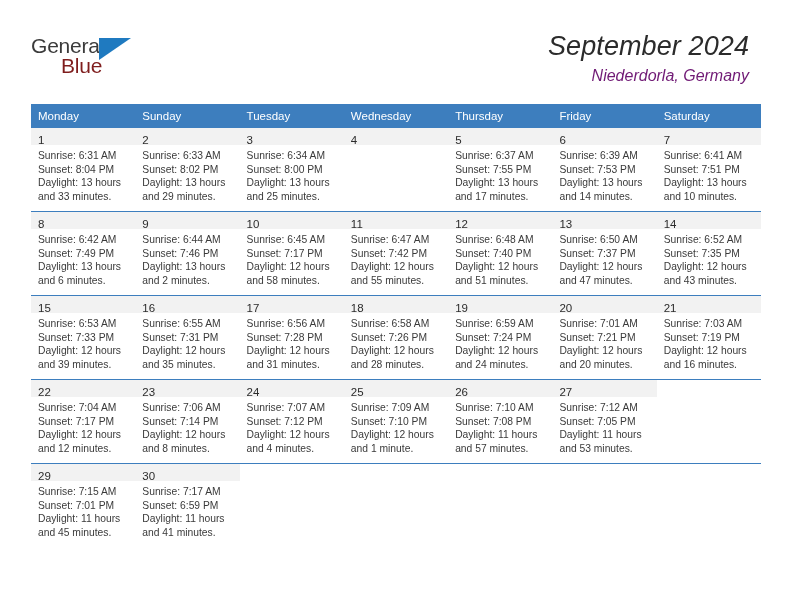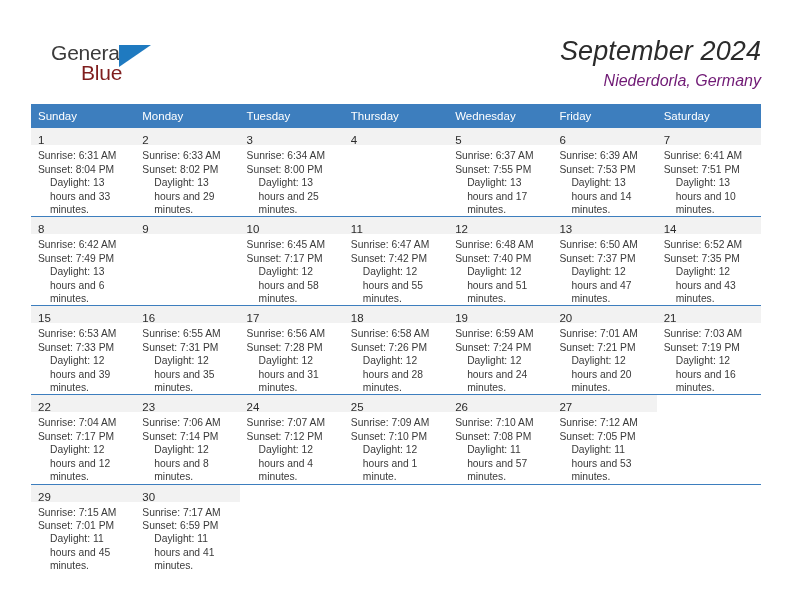"General" .topbar { align-items: flex-end -> center; margin-left: 20px -> none; right: 0 -> 12px }
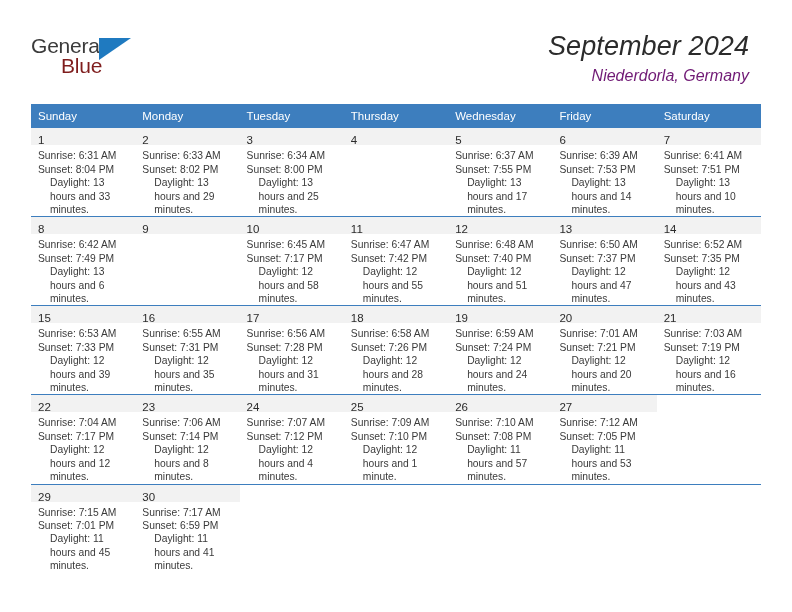"Sunday" div.dow { order: before "Monday" -> after "Monday" }
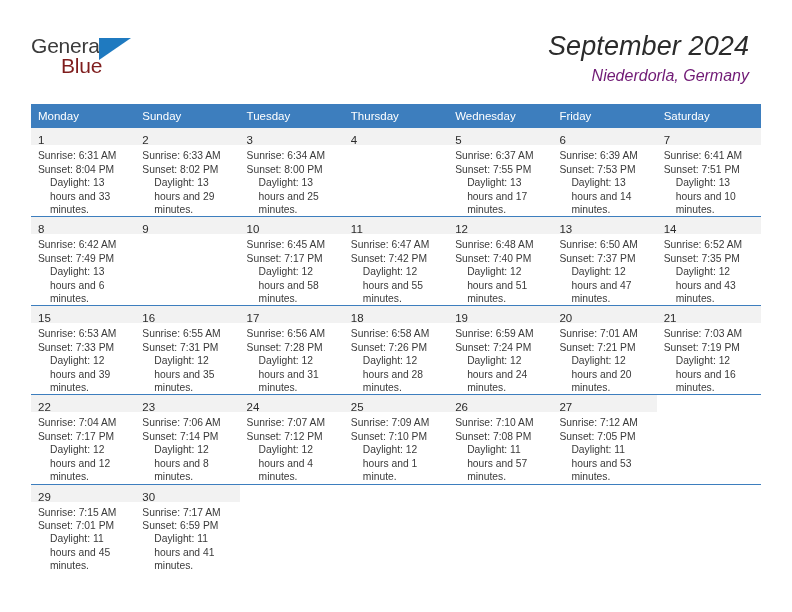"Thursday" div.dow { order: before "Wednesday" -> after "Wednesday" }
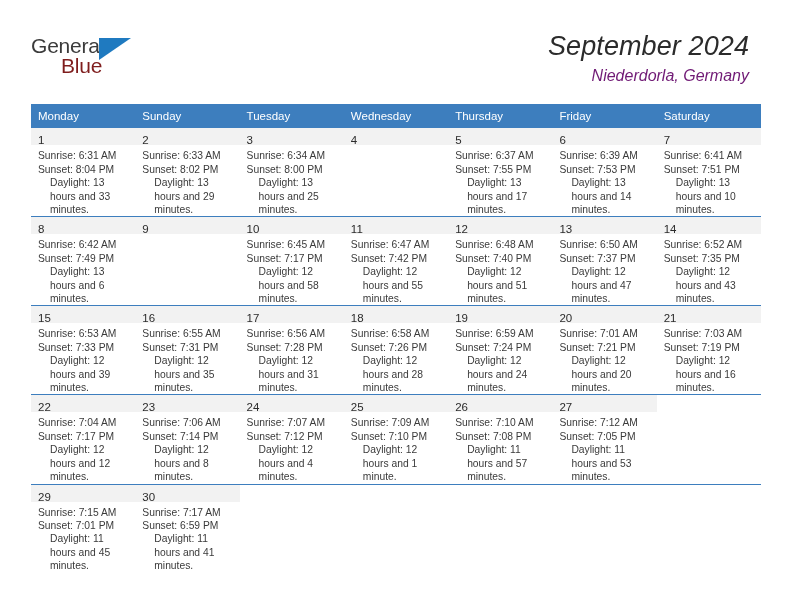"Daylight: 13 hours and 33" .dayinfo .daylight { margin-left: 12px -> none }
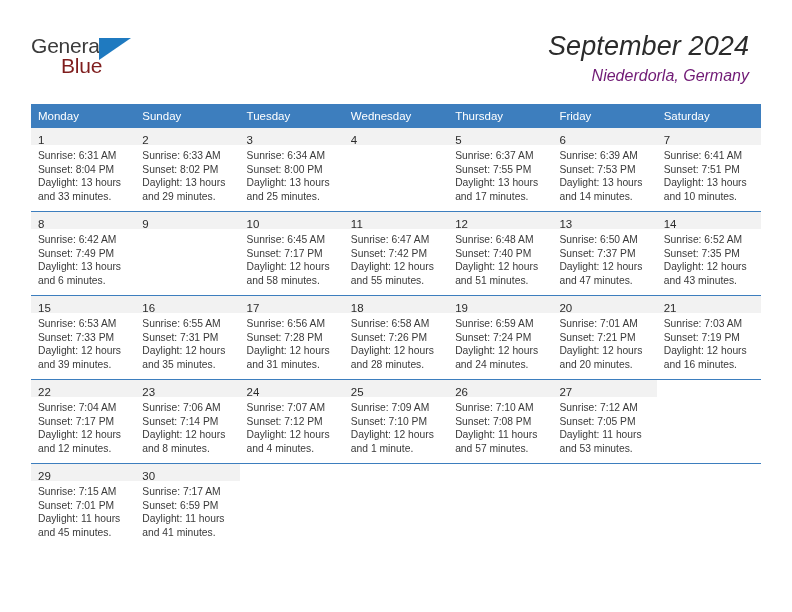"Sunrise: 6:44 AM" div.dayinfo { html: none -> <div> <div>Sunrise: 6:44 AM</div> <div>Sunset: 7:46 PM</div> <div>Daylight: 13 hours and 2 minutes.</div> </div> }
